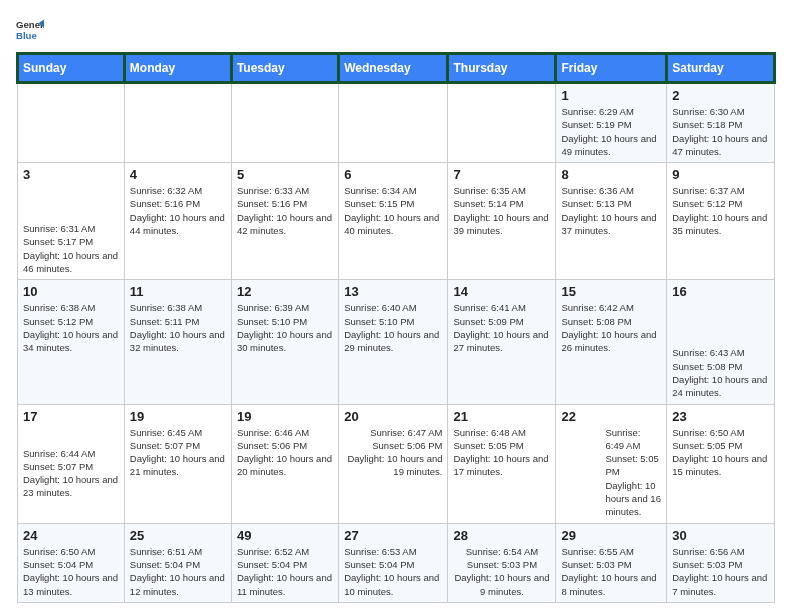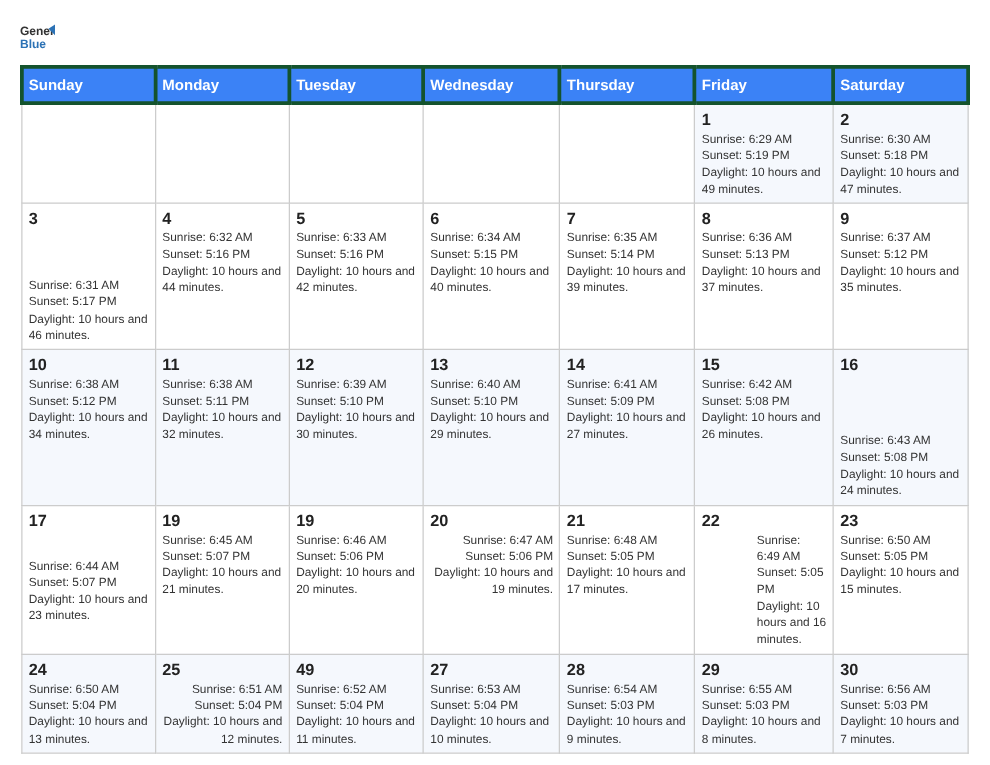"Sunrise: 6:51 AM" div.day-info { text-align: right -> none }
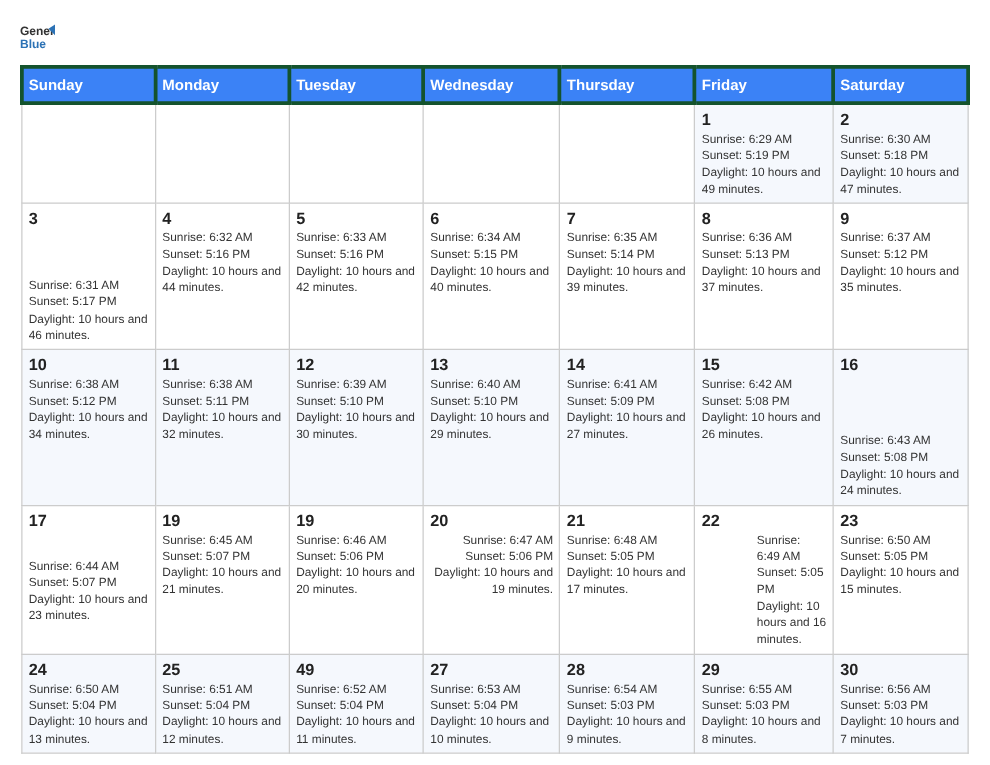"Sunrise: 6:54 AM" div.day-info { text-align: none -> center }
